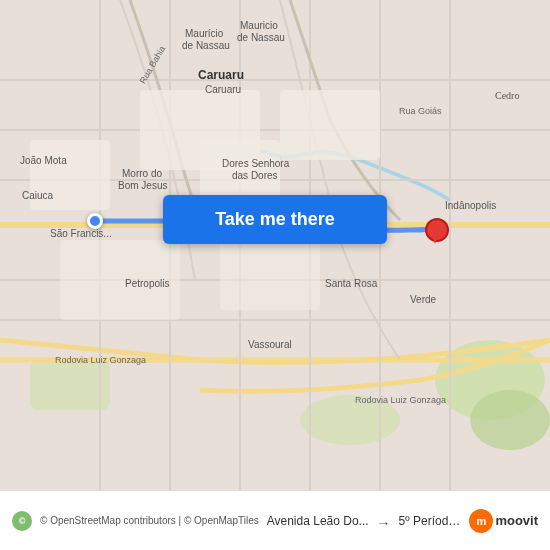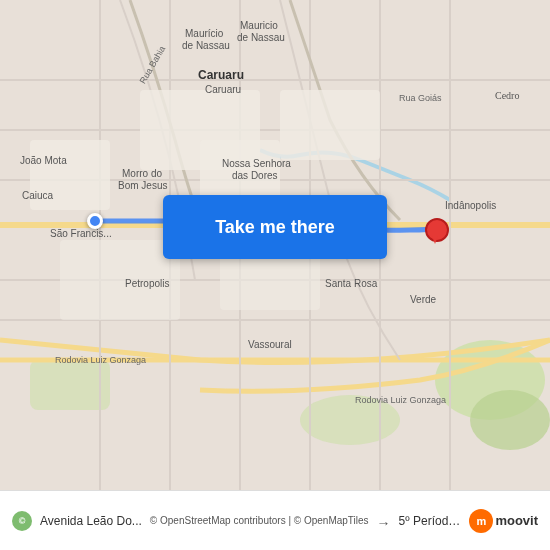"Rua Goiás" div.road-label { top: 93px -> 106px }
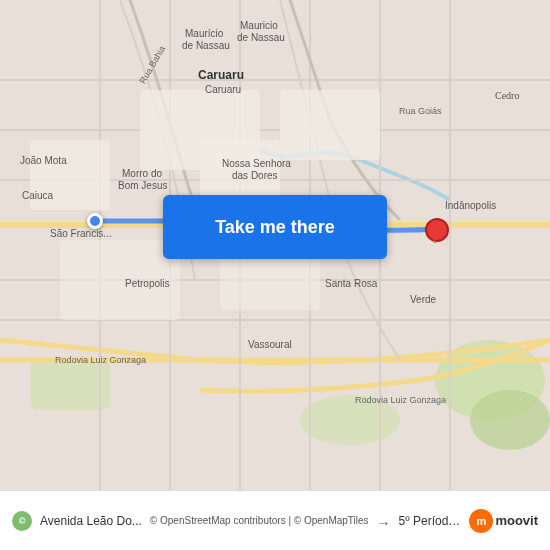"Nossa Senhora" div.map-label { text: Nossa -> Dores }
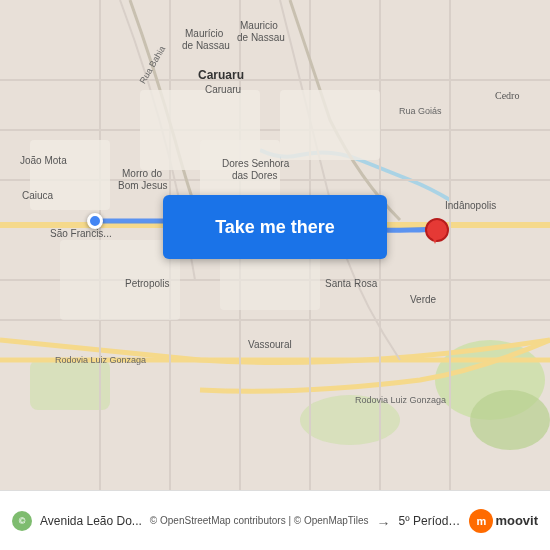"Take me there" #take-me-there-btn { height: 64px -> 49px }
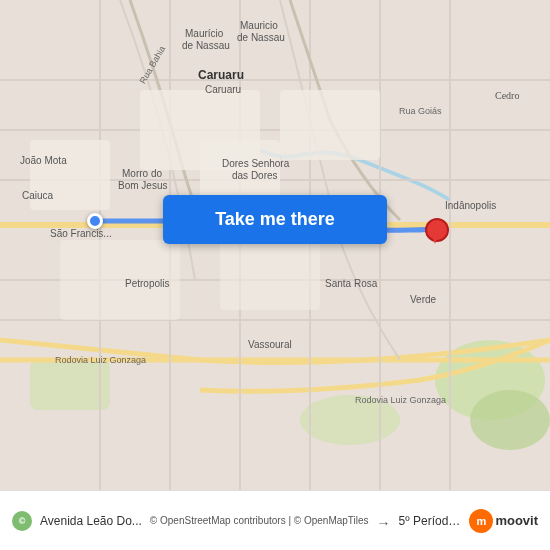"Avenida Leão Do..." span { order: before "© OpenStreetMap contributors | ©" -> after "© OpenStreetMap contributors | ©" }
